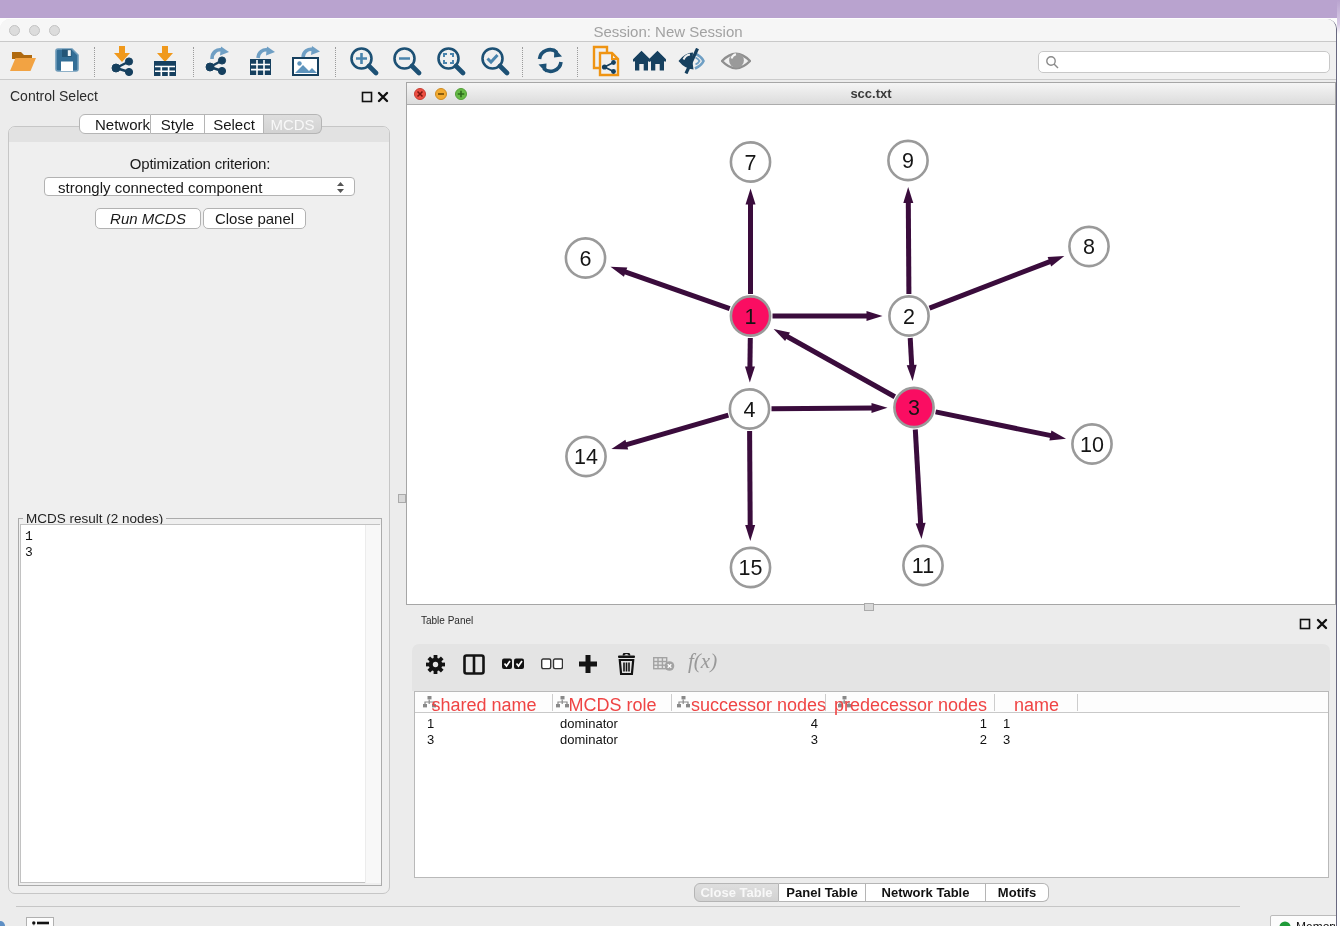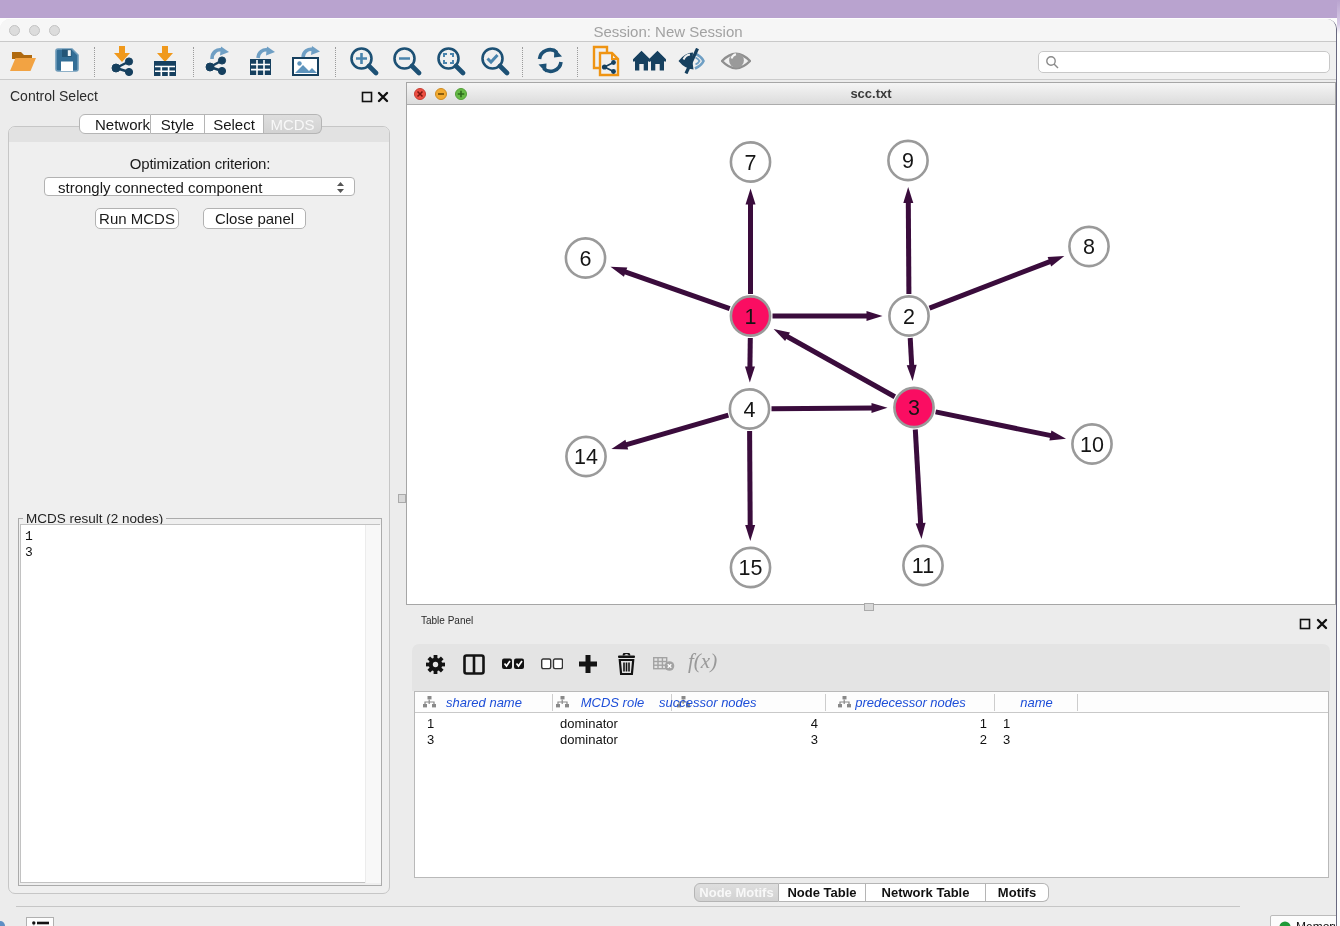"Run MCDS" div.btn { font-style: none -> italic; width: 84px -> 106px }
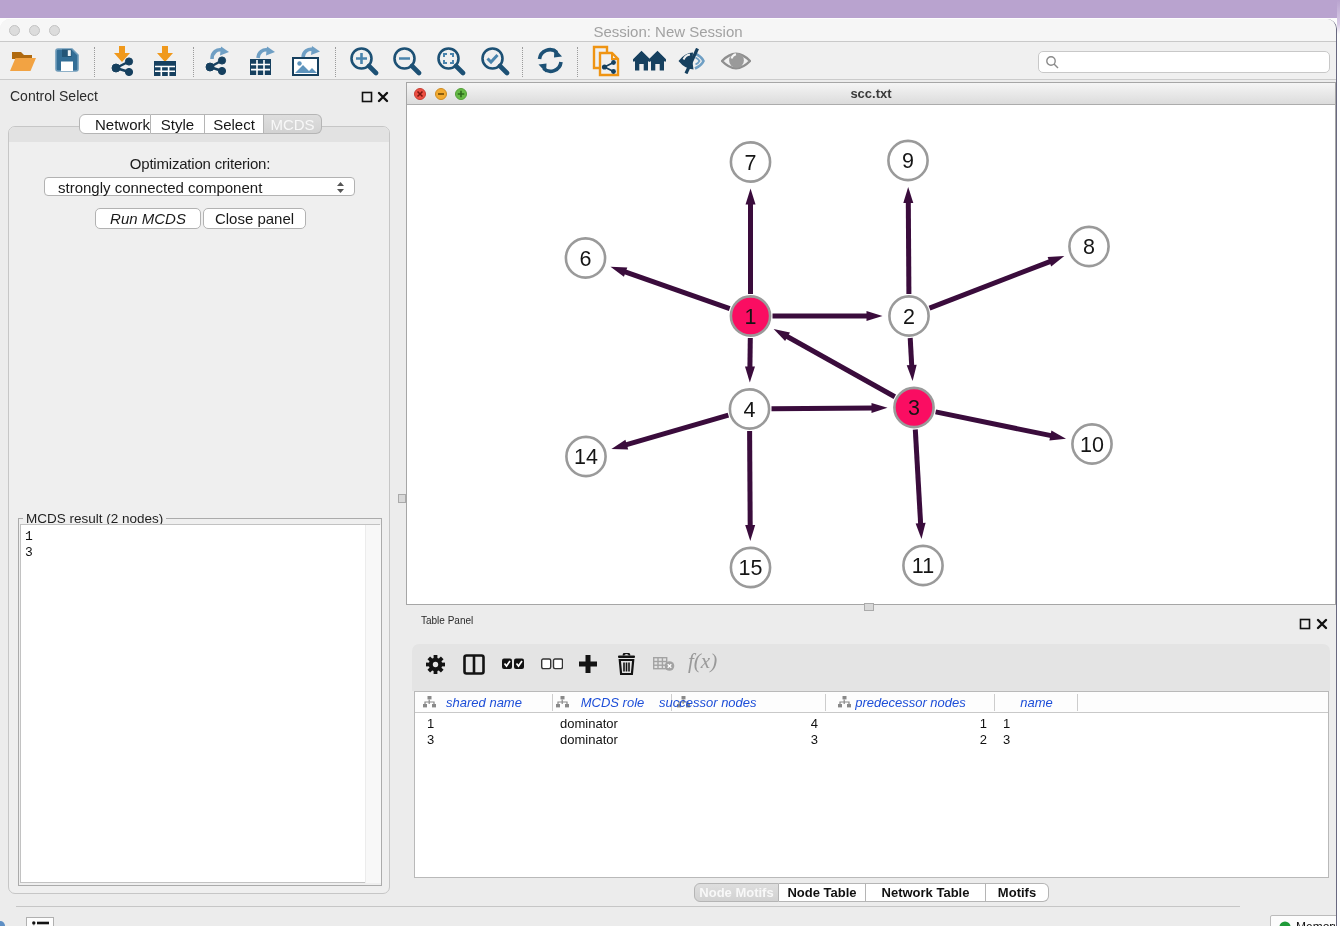"shared name" .hlabel { color: #1d4ed8 -> #ef4444; font-size: 13px -> 18px; font-style: italic -> none }
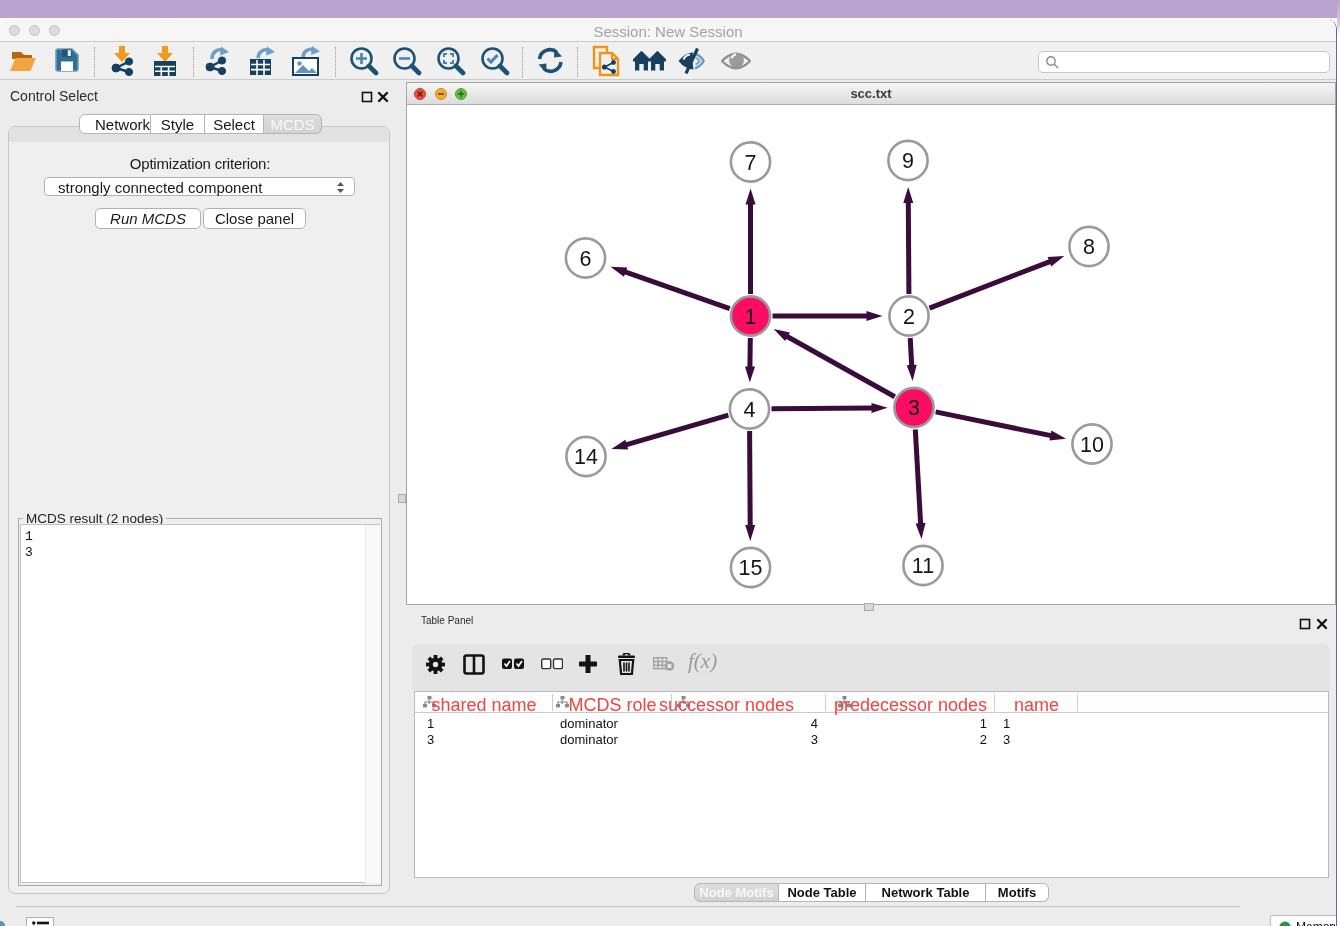"successor nodes" div.hlabel { left: 244px -> 257px; text-align: left -> right }
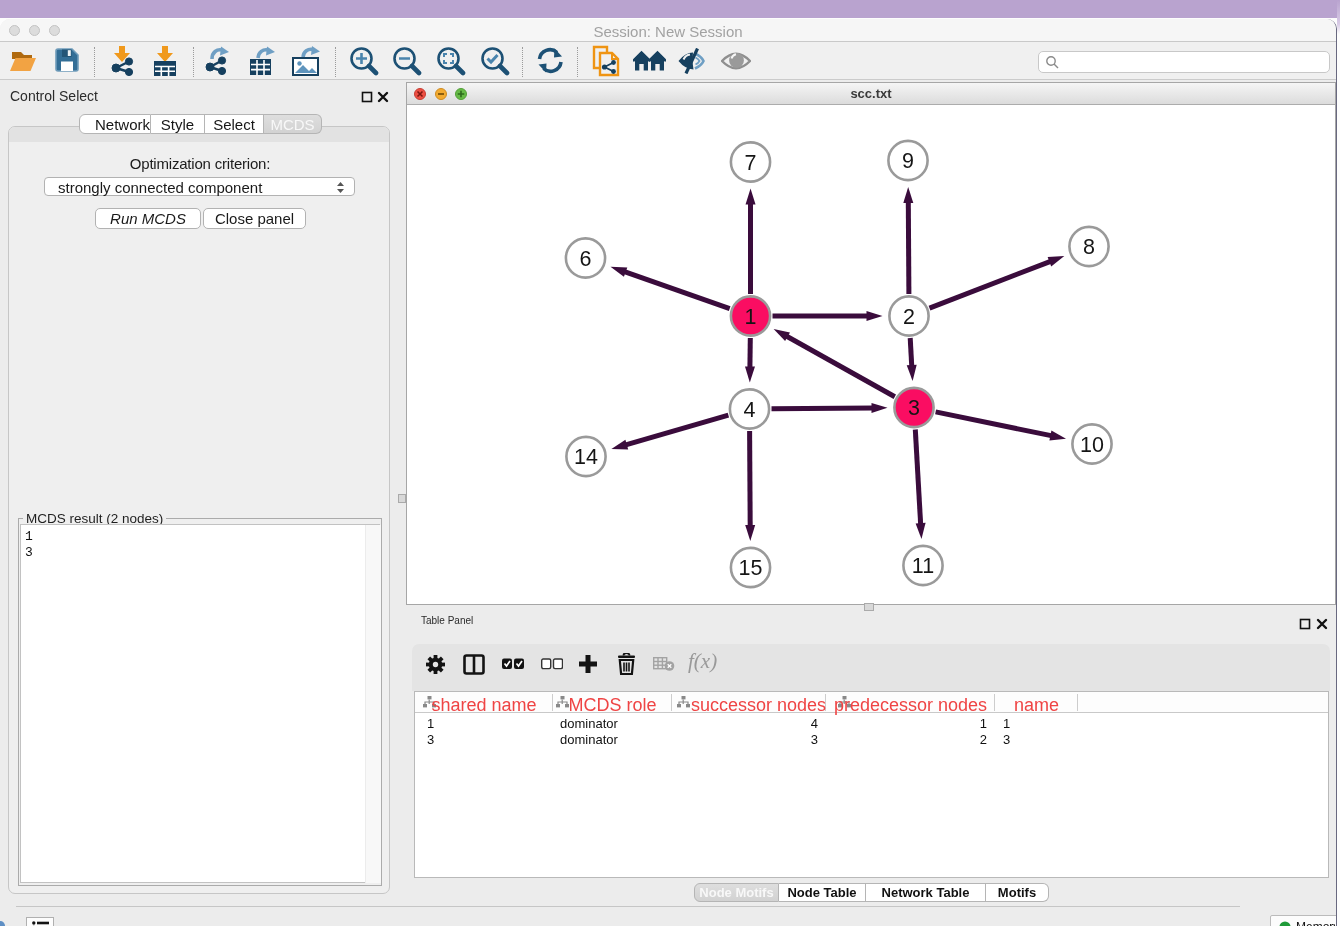"Node Motifs" div.btab { text: Node Motifs -> Close Table }
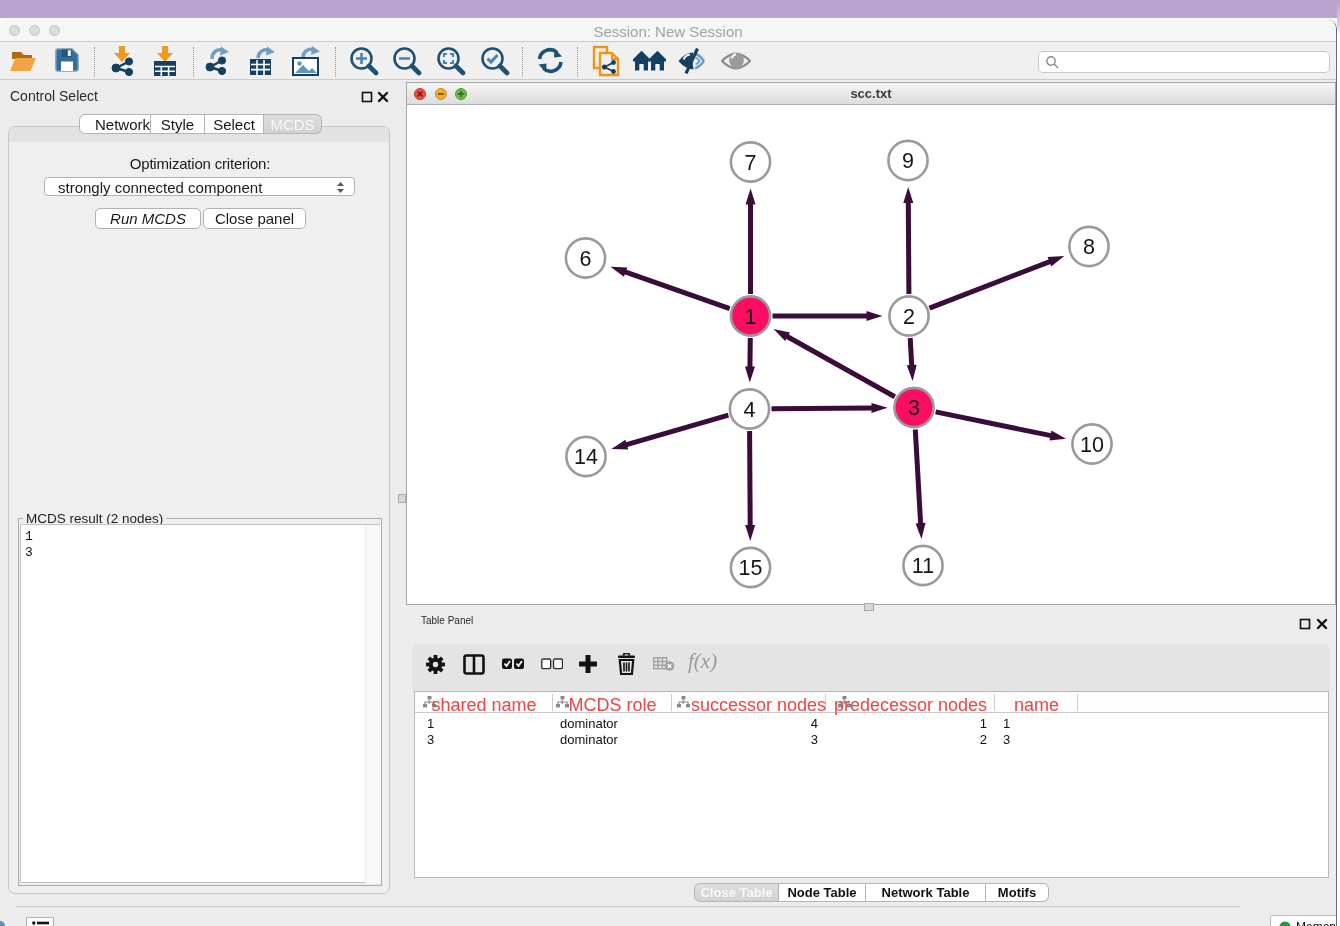"Node Table" div.btab { text: Node -> Panel }
